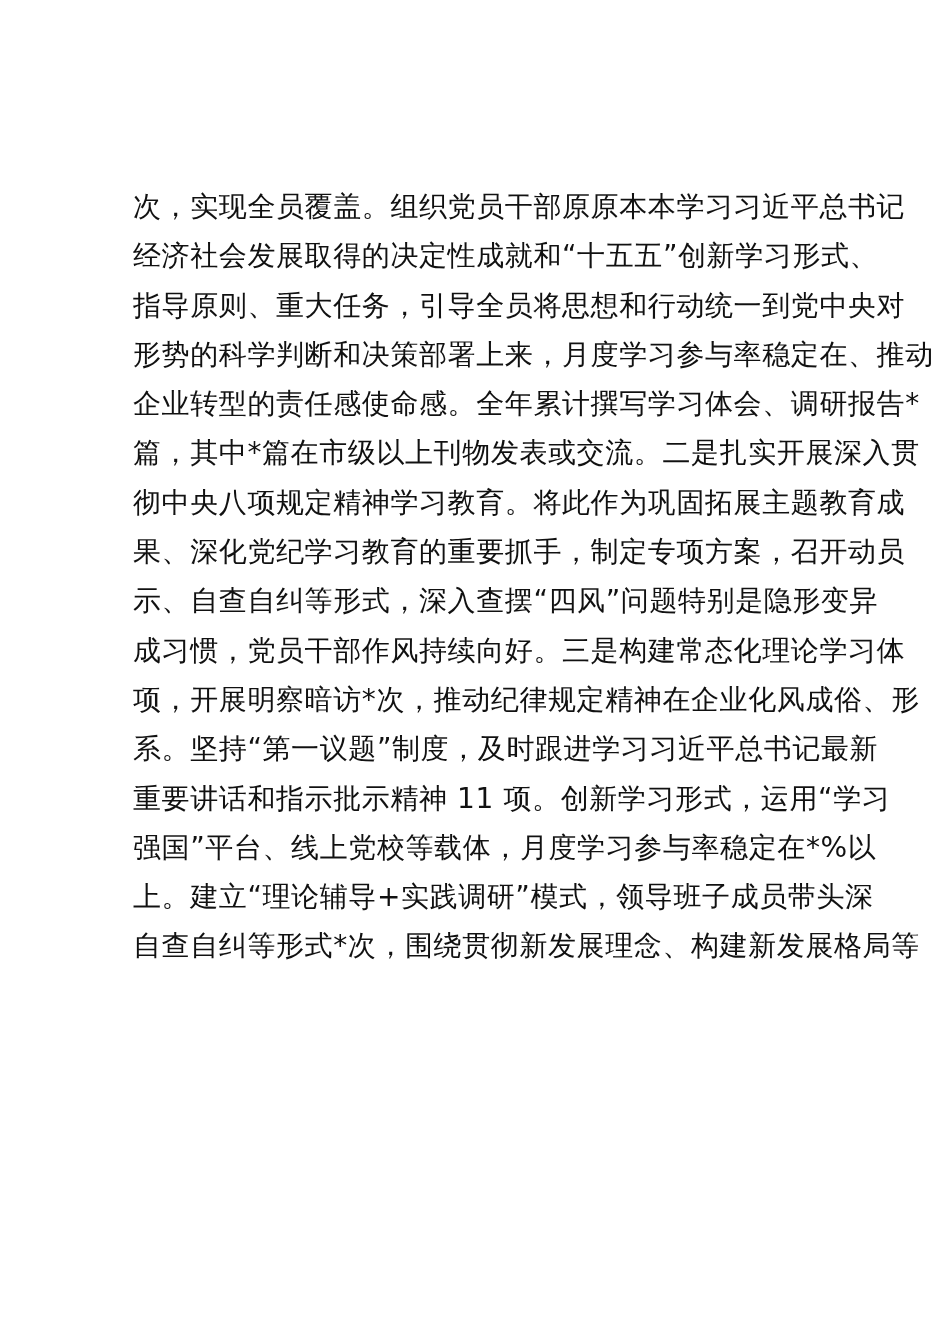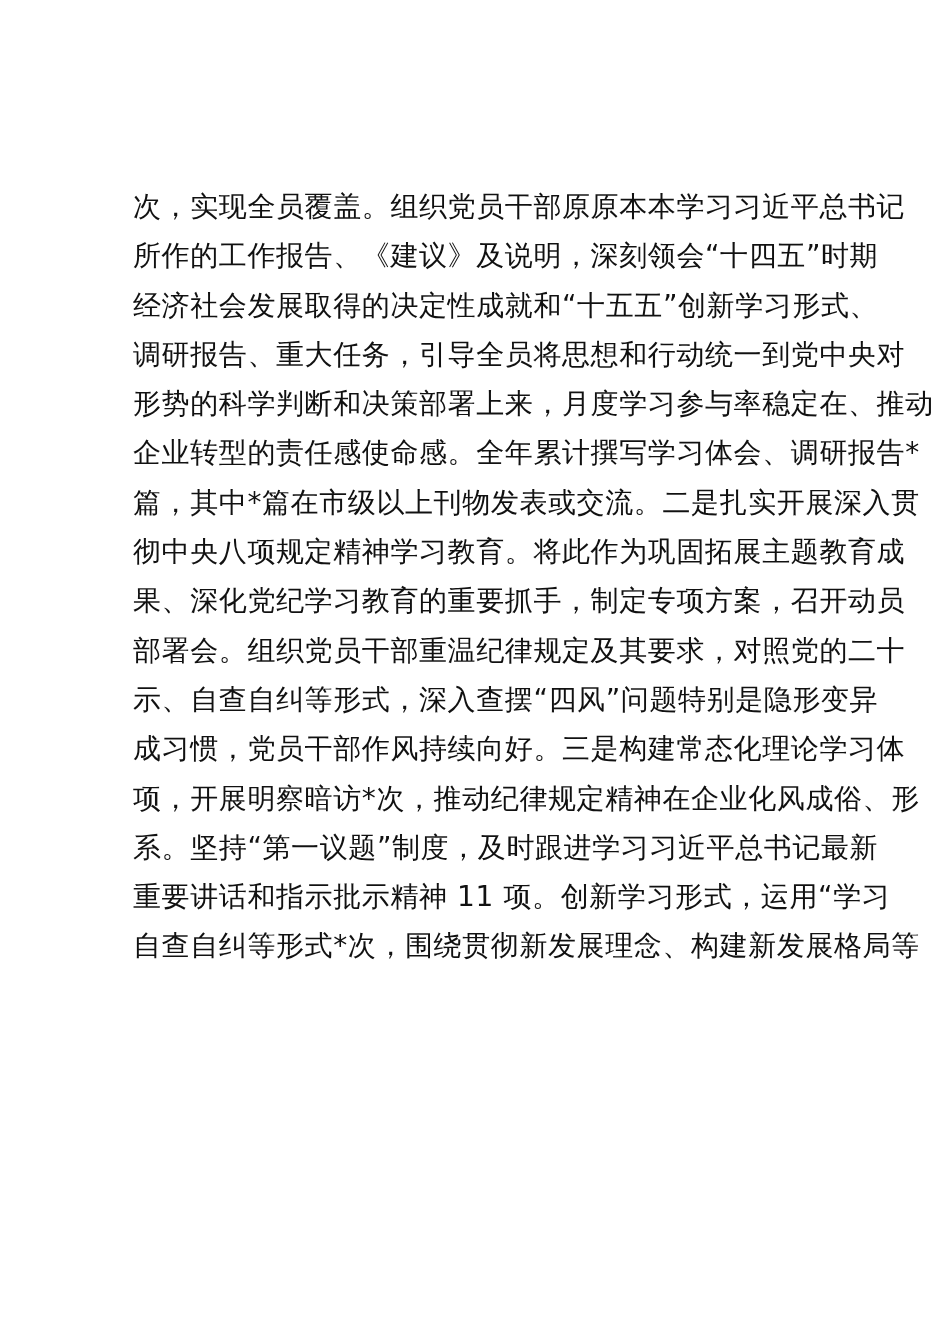"所作的工作报告、《建议》及说明，深刻领会“十四五”时期" span.line { html: <span>所作的工作报告、《建议》及说明，深刻领会“十四五”时期</span> -> none }
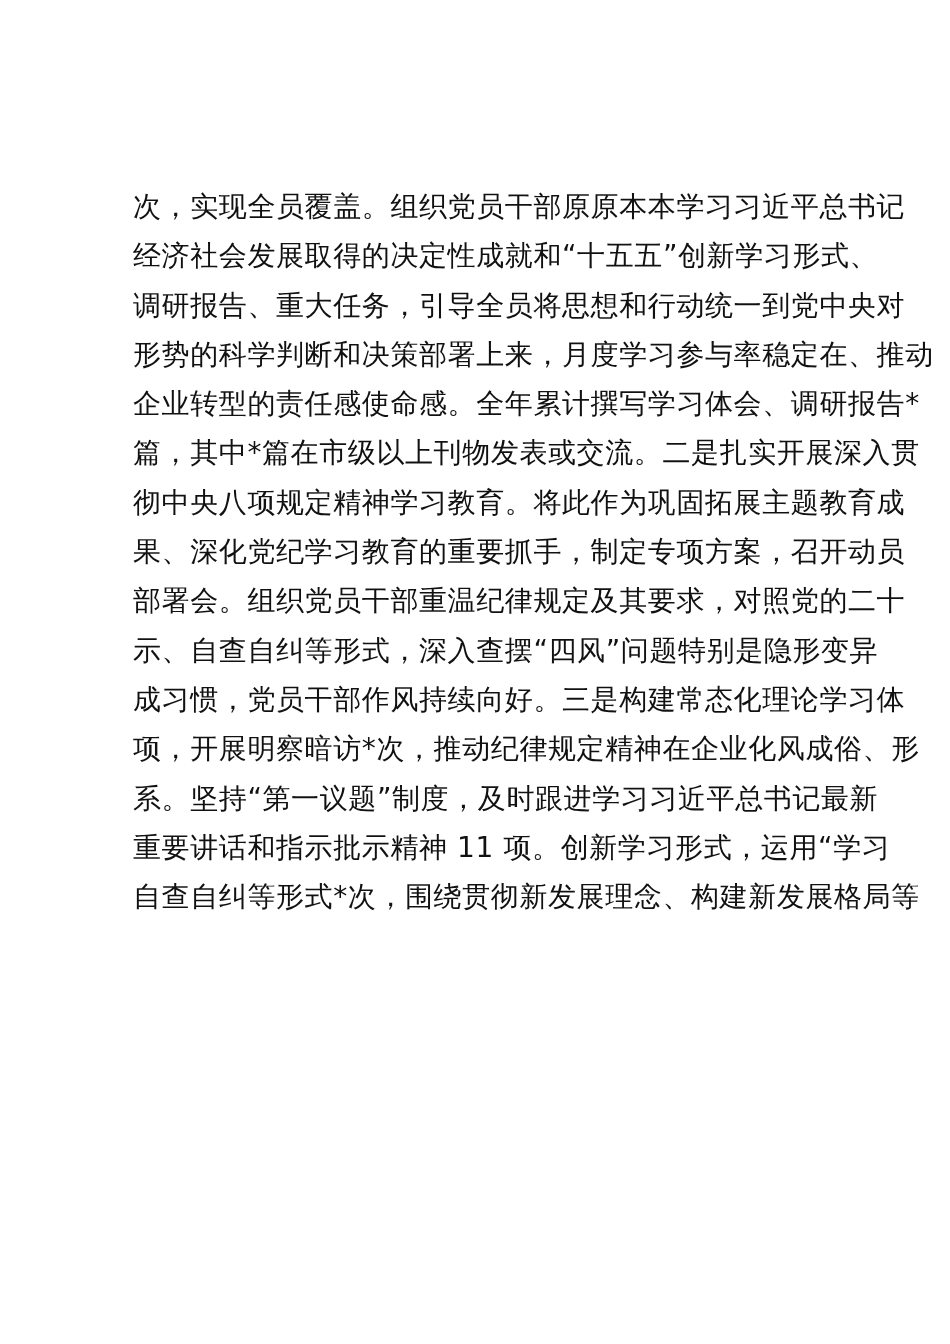"调研报告、重大任务，引导全员将思想和行动统一到党中央对" span.line { text: 调研报告 -> 指导原则 }
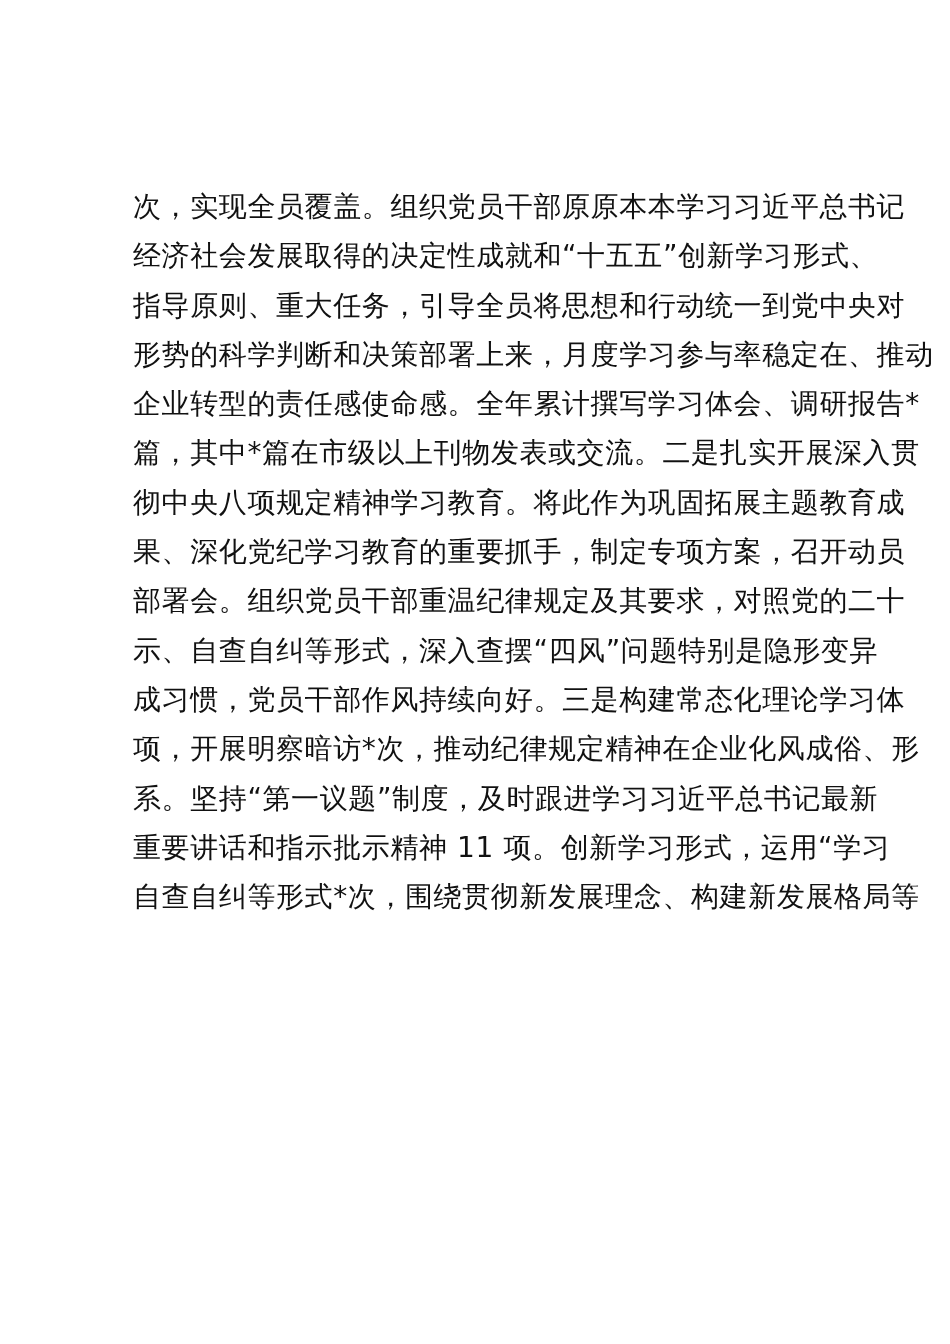"部署会。组织党员干部重温纪律规定及其要求，对照党的二十" span.line { html: <span>部署会。组织党员干部重温纪律规定及其要求，对照党的二十</span> -> none }
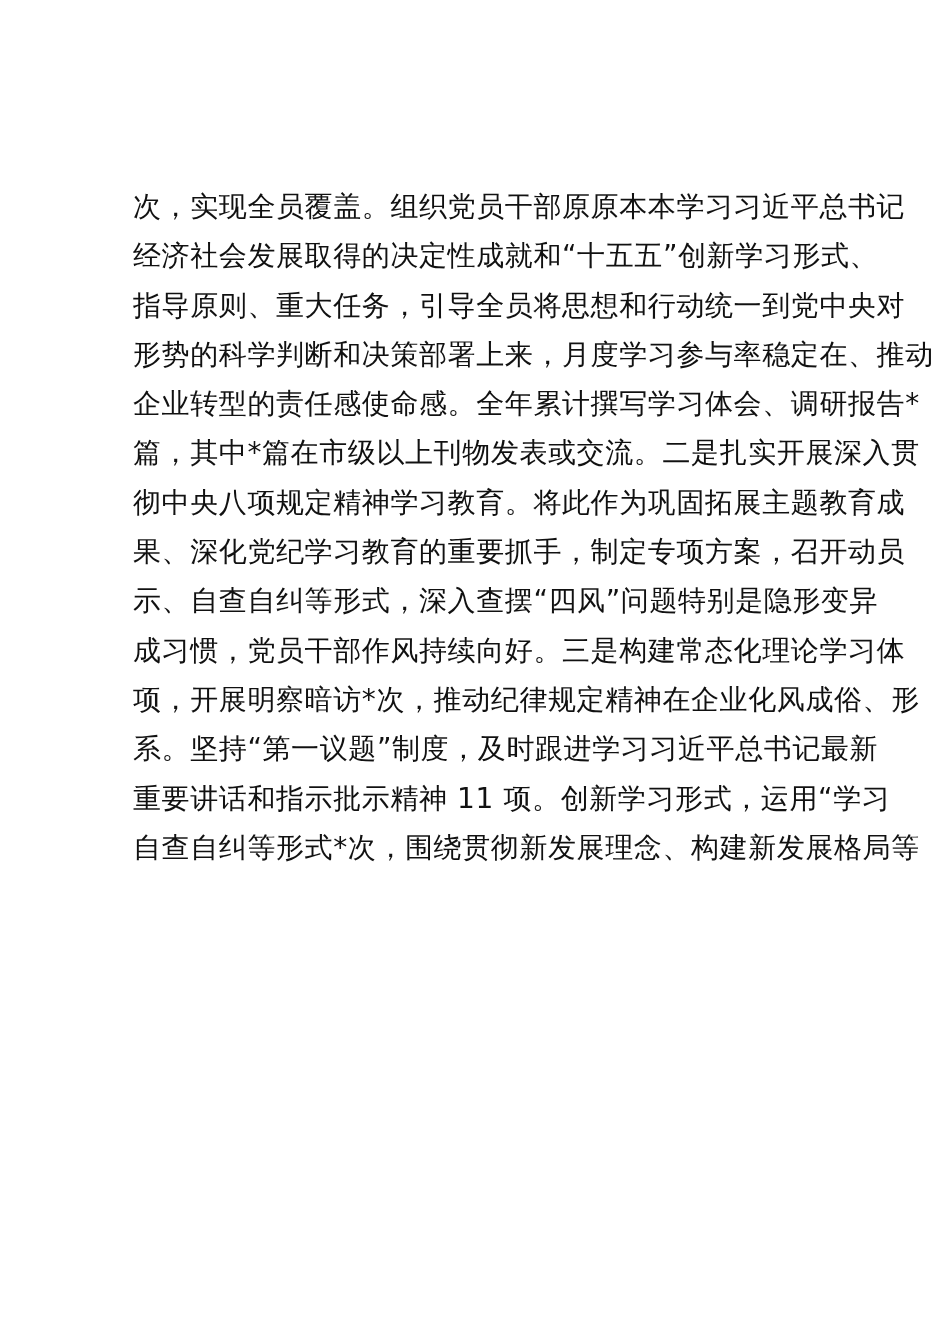"强国”平台、线上党校等载体，月度学习参与率稳定在*%以" span.line { html: none -> <span>强国”平台、线上党校等载体，月度学习参与率稳定在*%以</span> }
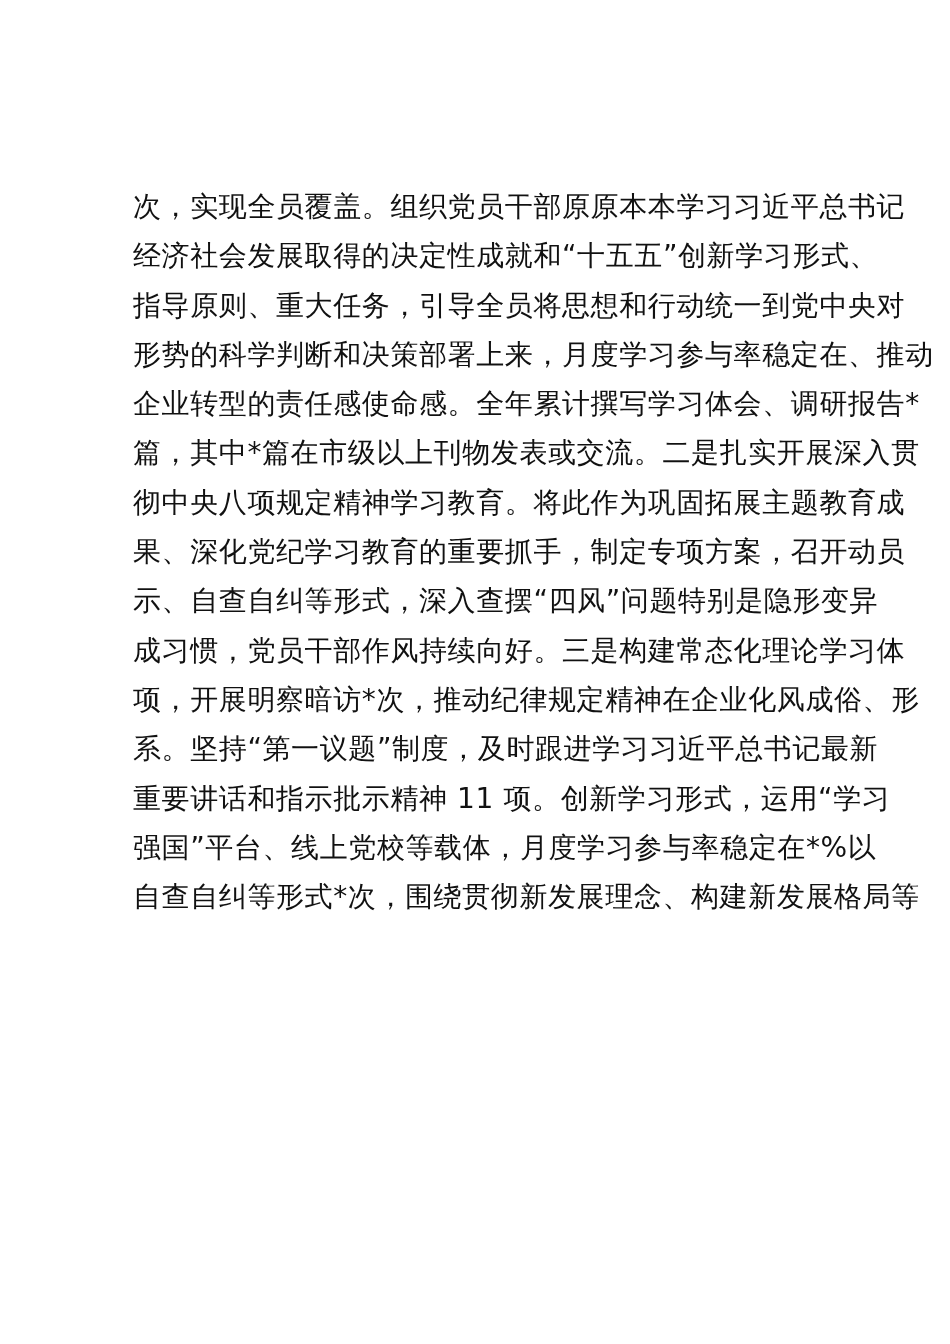"上。建立“理论辅导+实践调研”模式，领导班子成员带头深" span.line { html: none -> <span>上。建立“理论辅导+实践调研”模式，领导班子成员带头深</span> }
